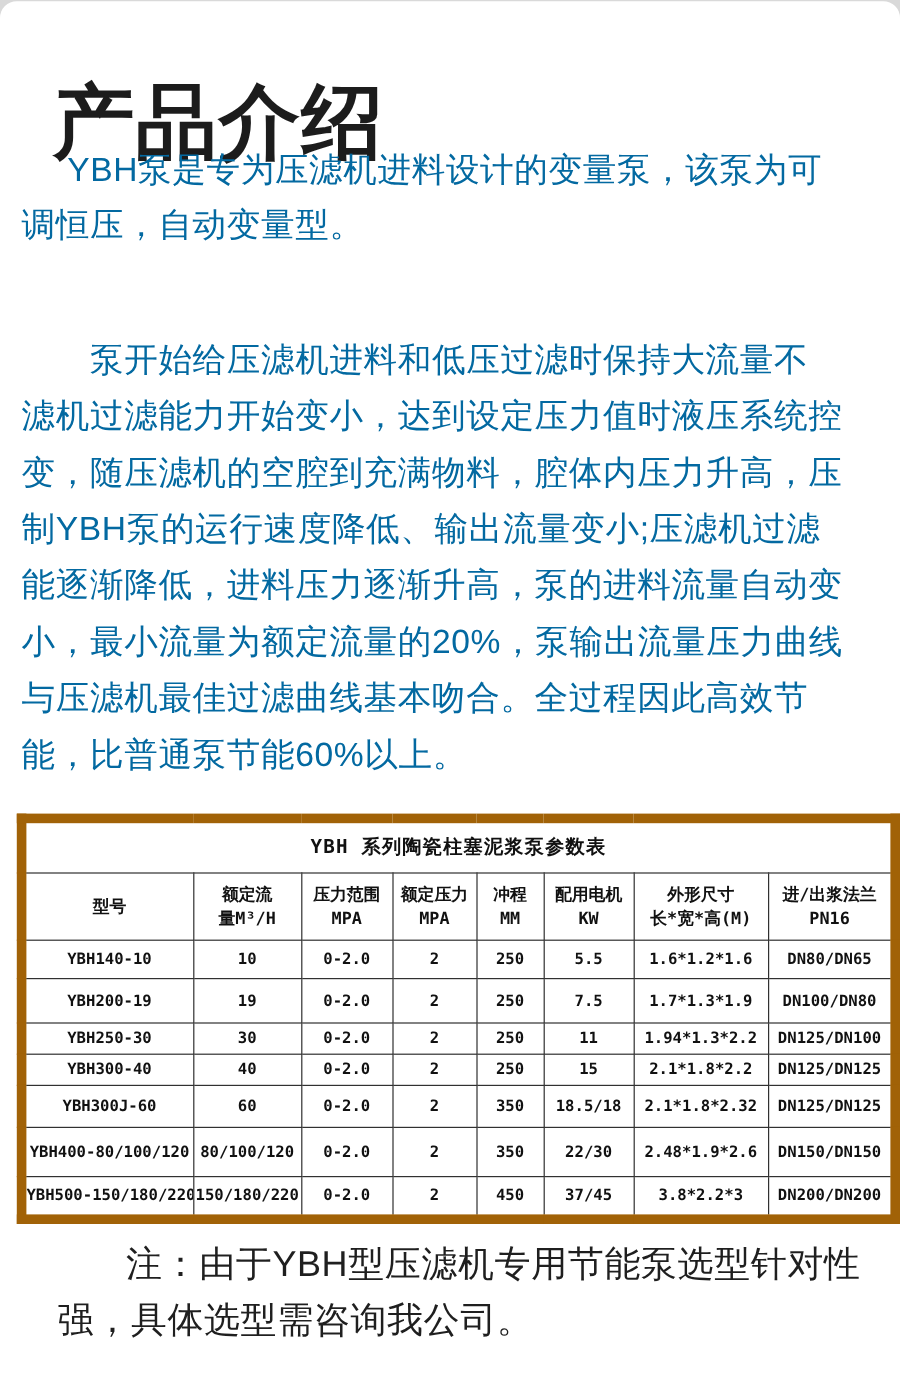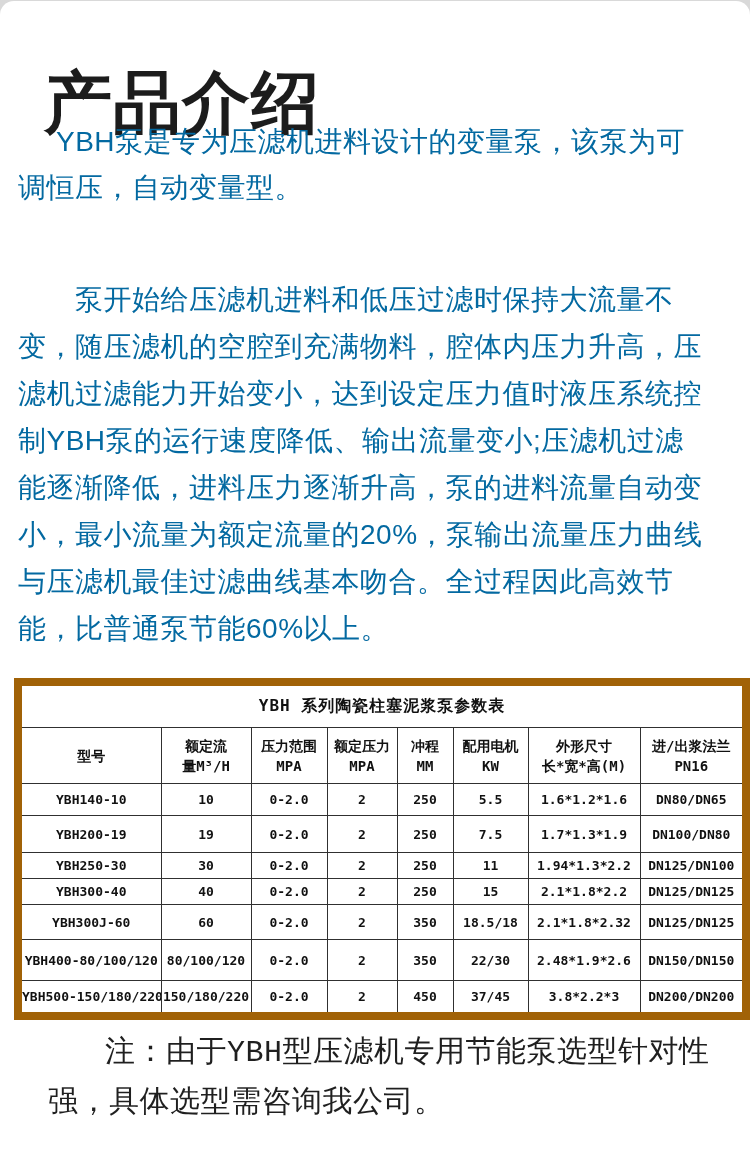"变，随压滤机的空腔到充满物料，腔体内压力升高，压" div.line { order: before "滤机过滤能力开始变小，达到设定压力值时液压系统控" -> after "滤机过滤能力开始变小，达到设定压力值时液压系统控" }
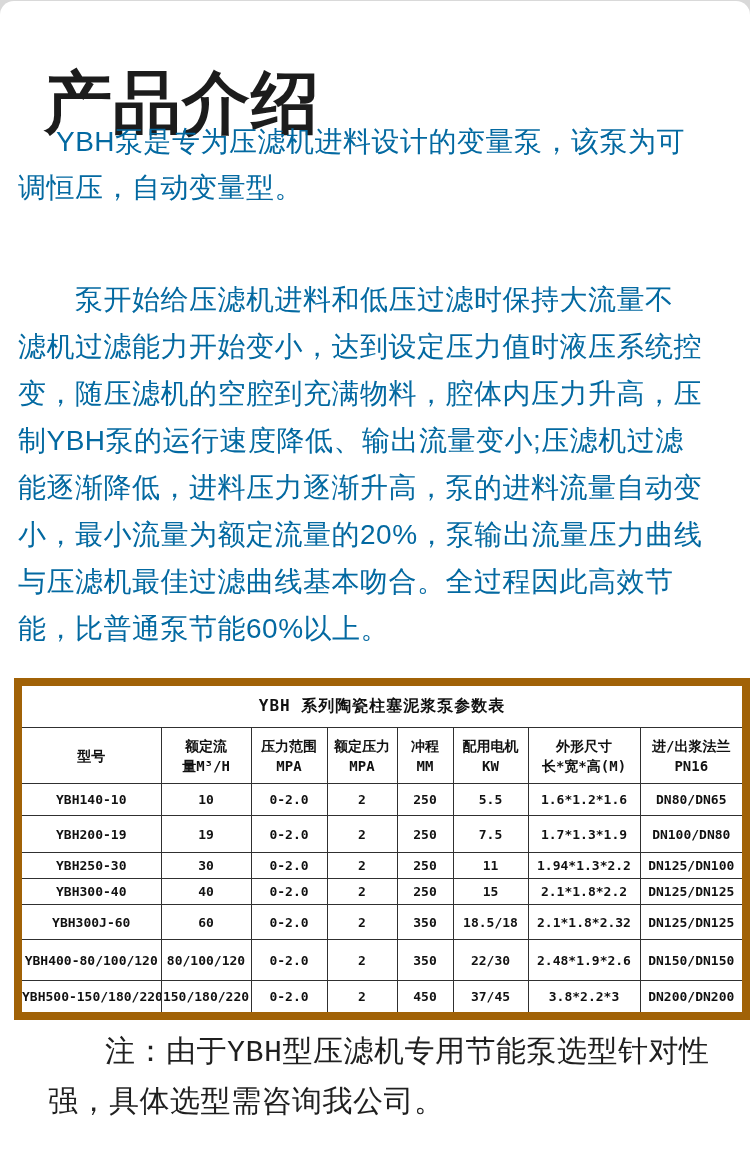"注：由于YBH型压滤机专用节能泵选型针对性" .note .line:first-child { font-family: Liberation Mono, monospace -> none }
